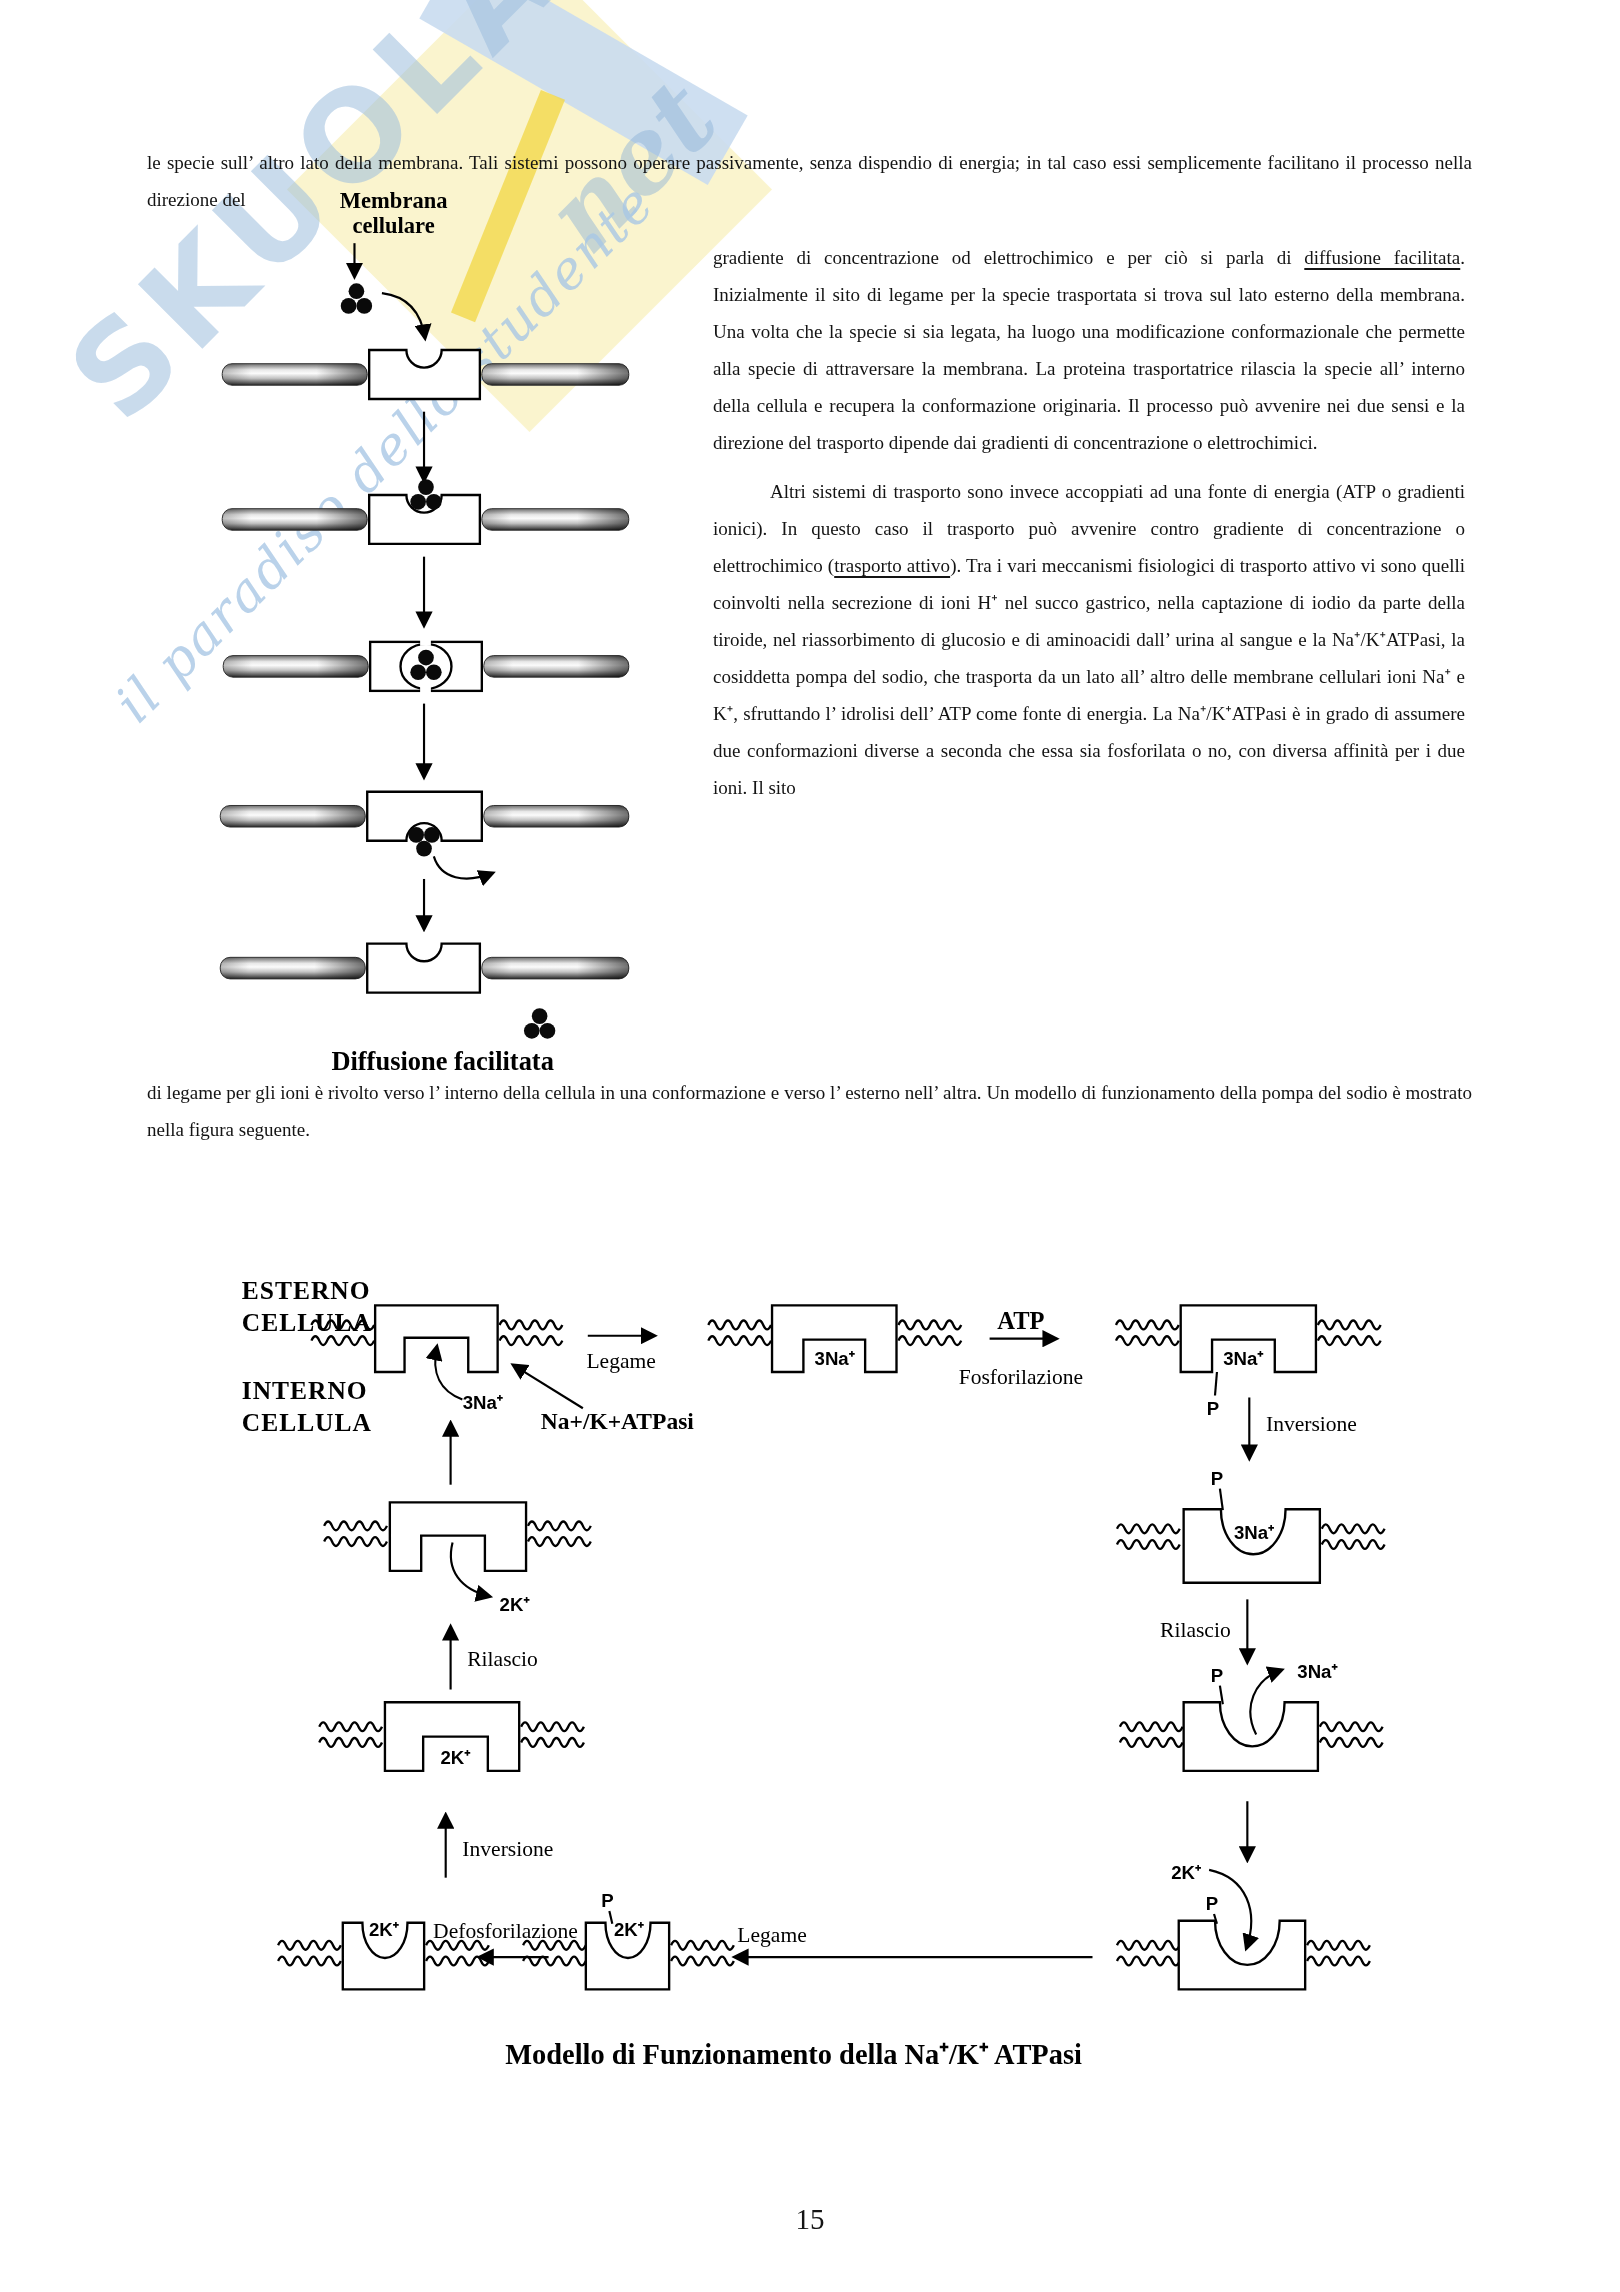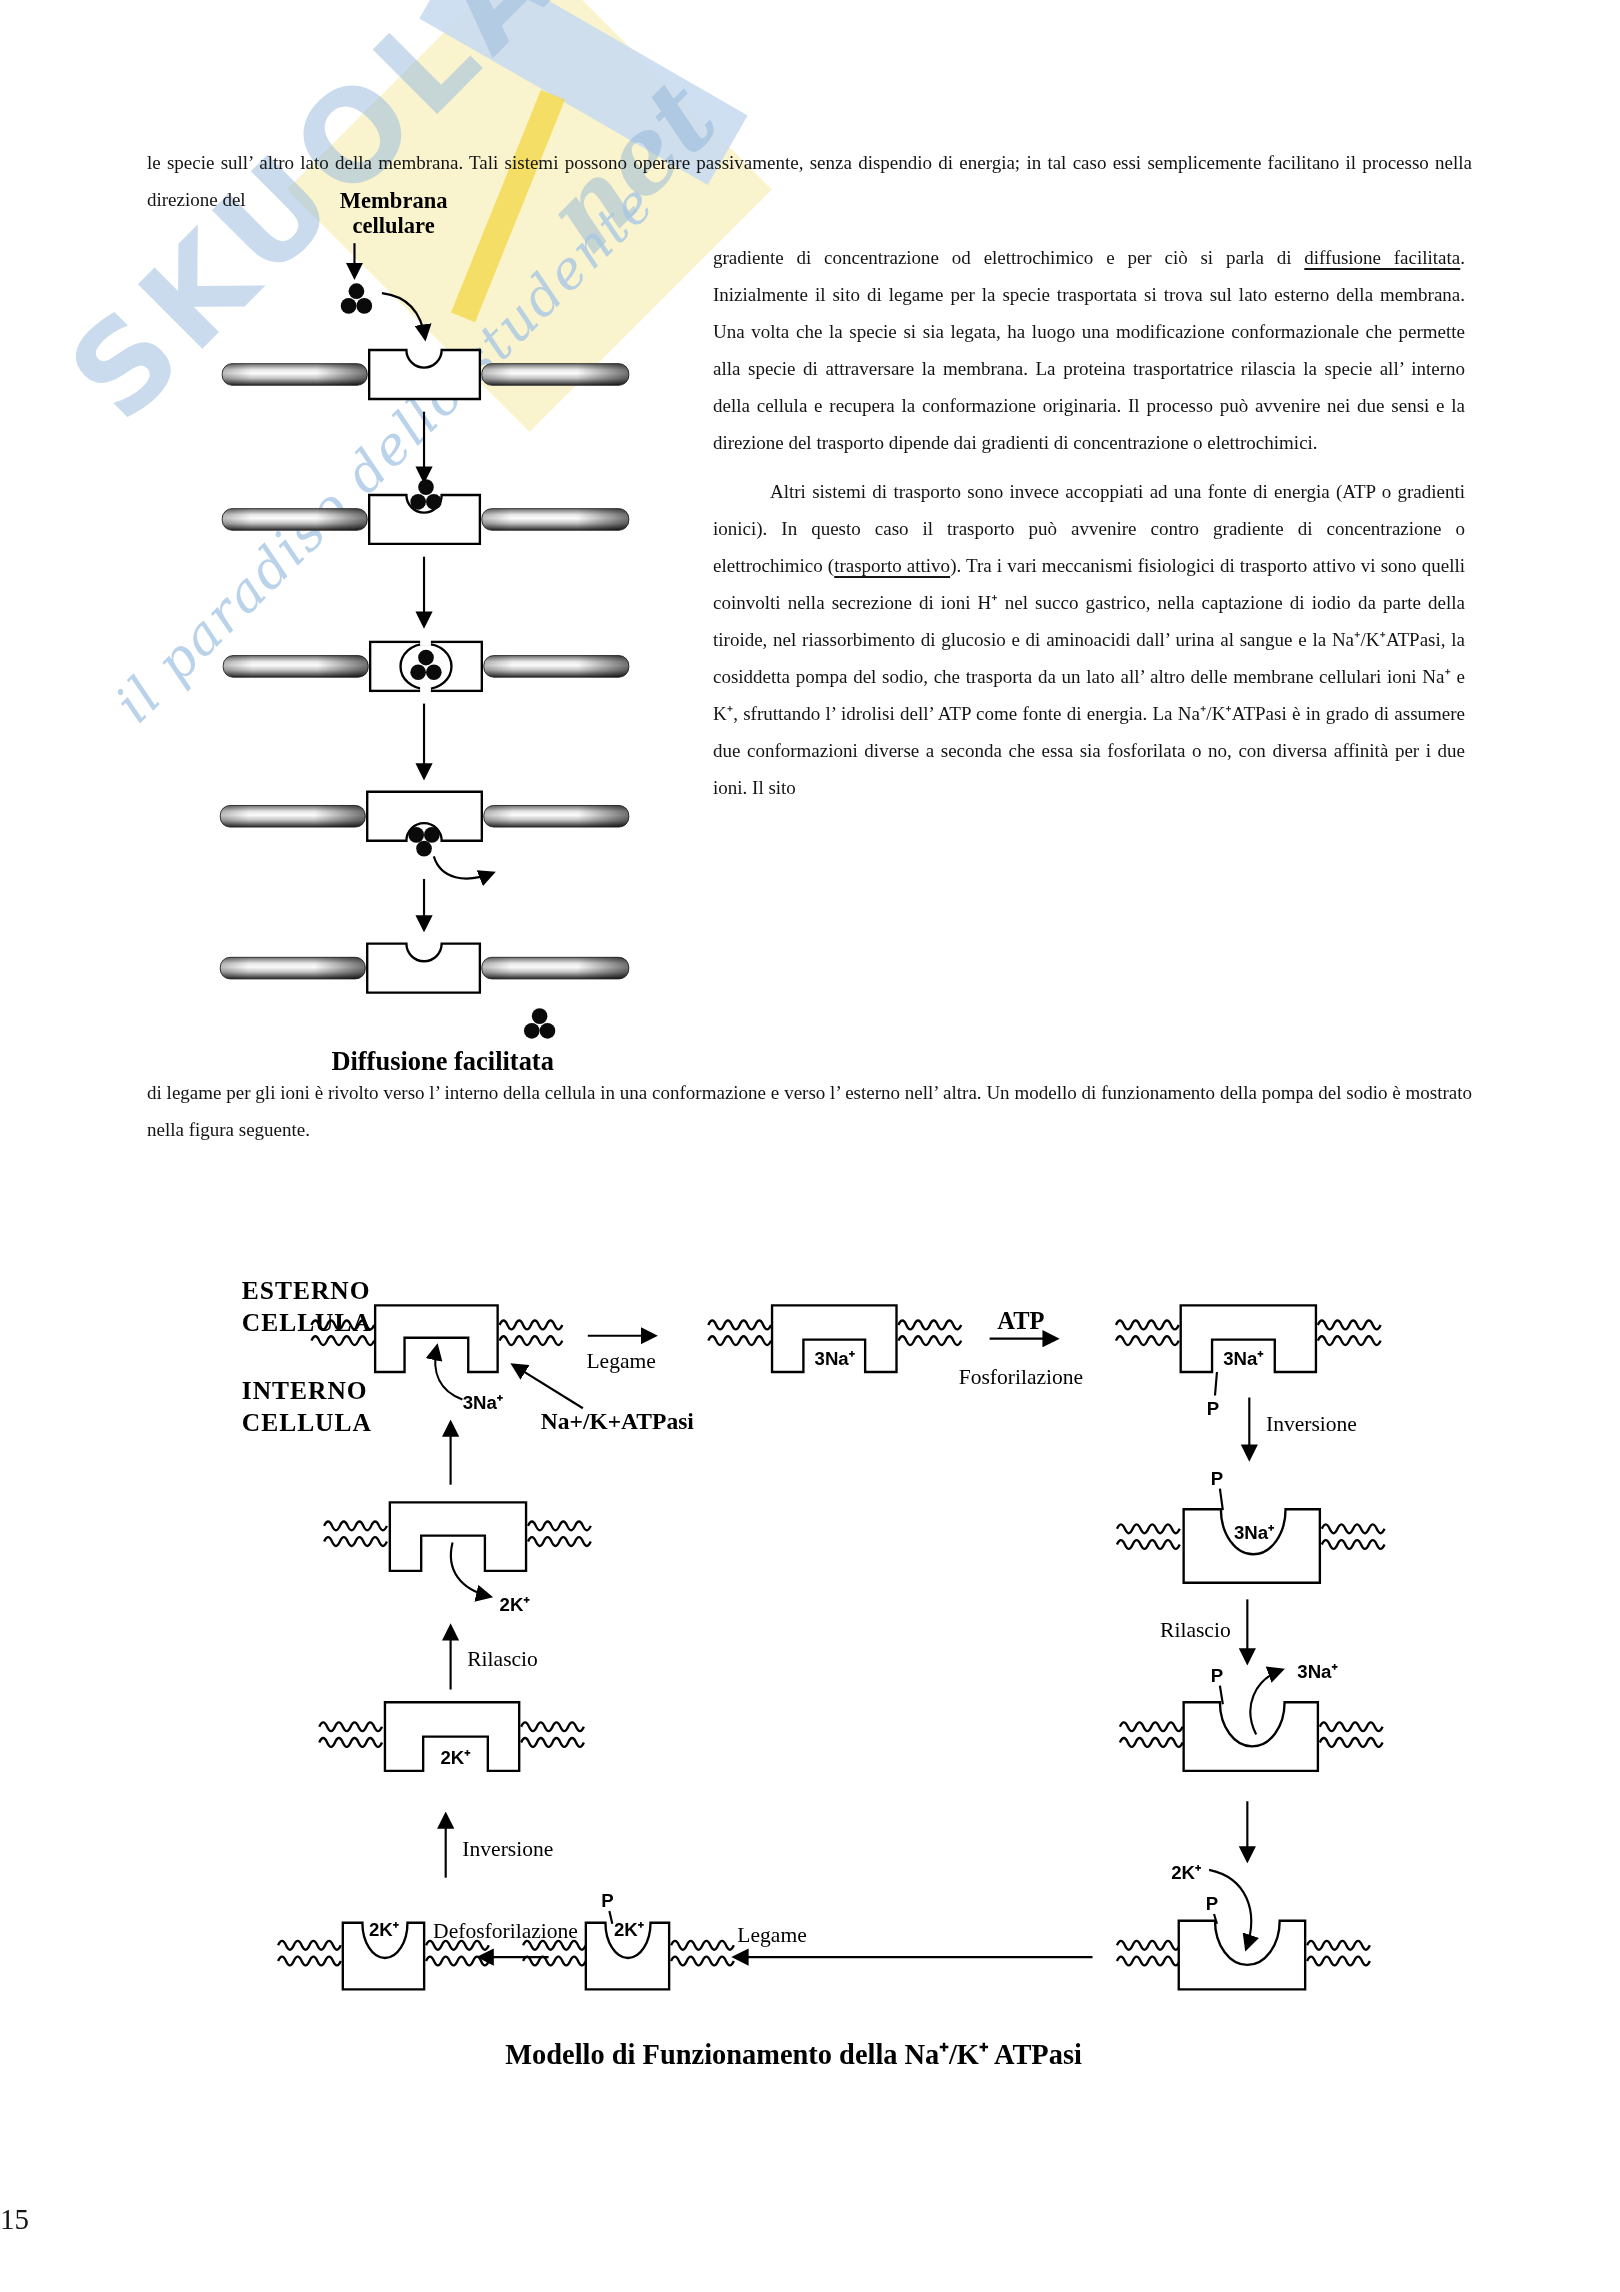"15" #footer { text-align: none -> center }
